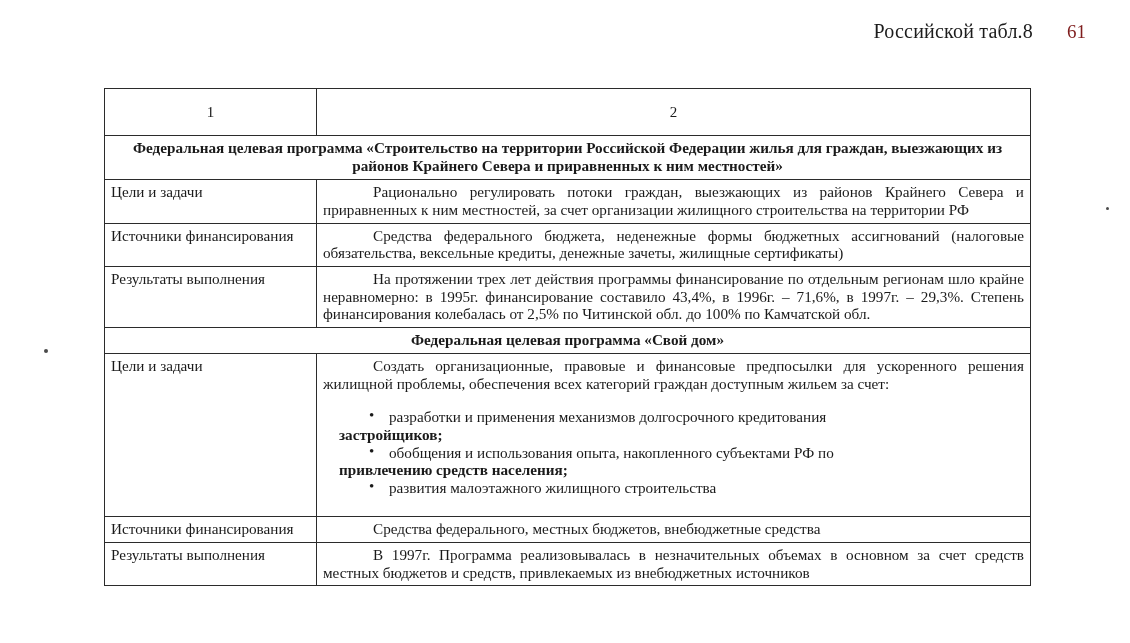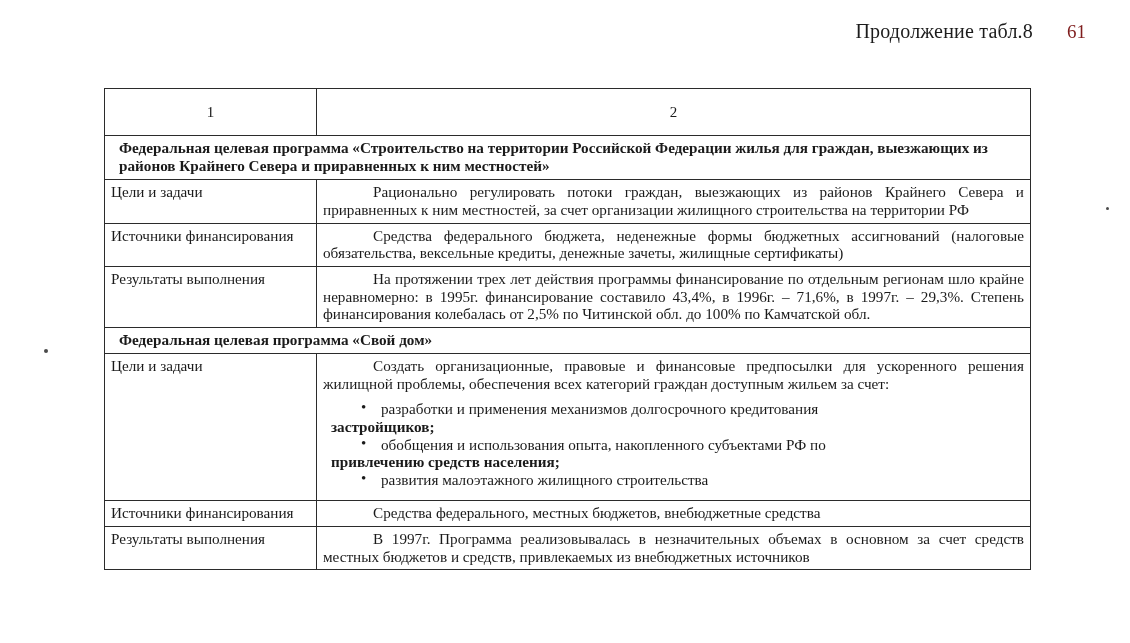"Продолжение табл.8" span.cont-label { text: Продолжение -> Российской }
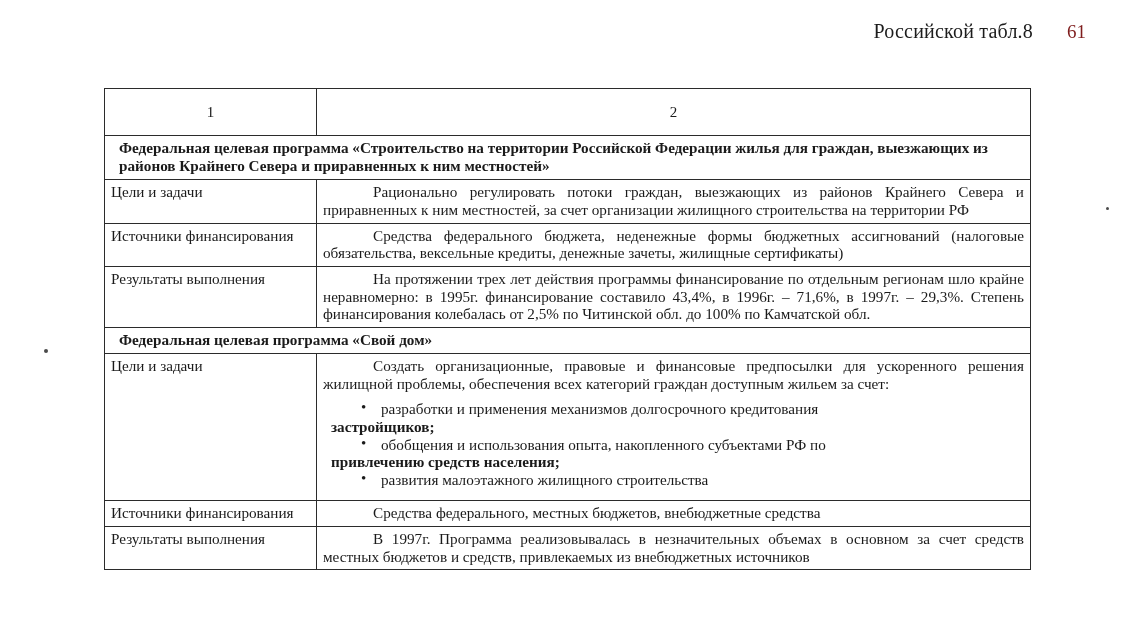"Федеральная целевая программа" .prog-title td { text-align: left -> center }
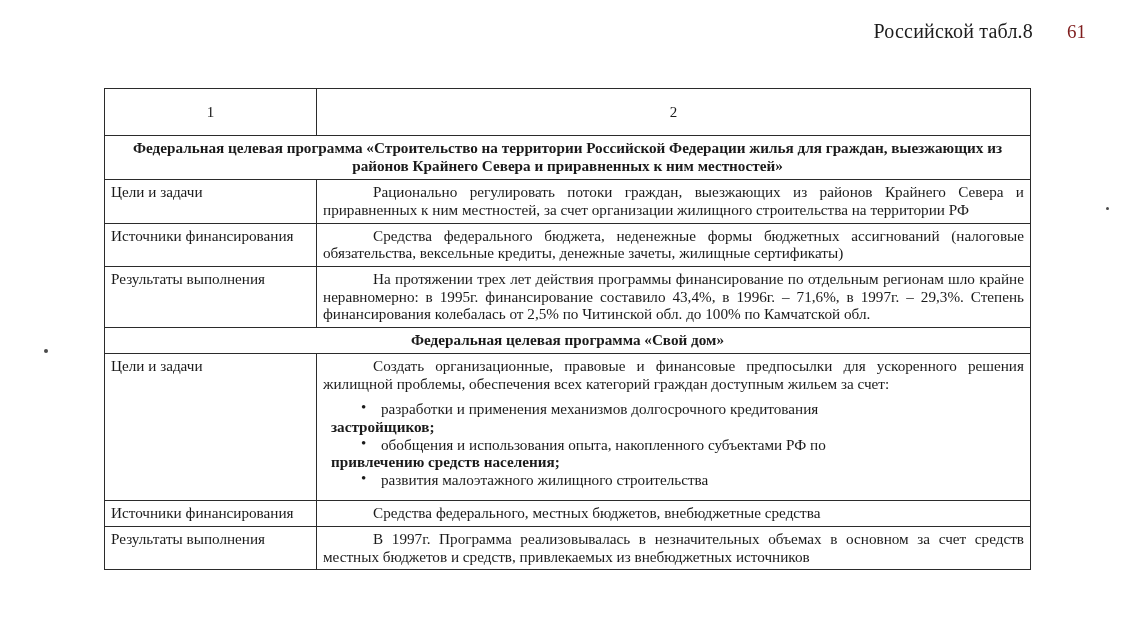"разработки и применения механизмов" ul.bullets { margin: 8px -> 16px }
